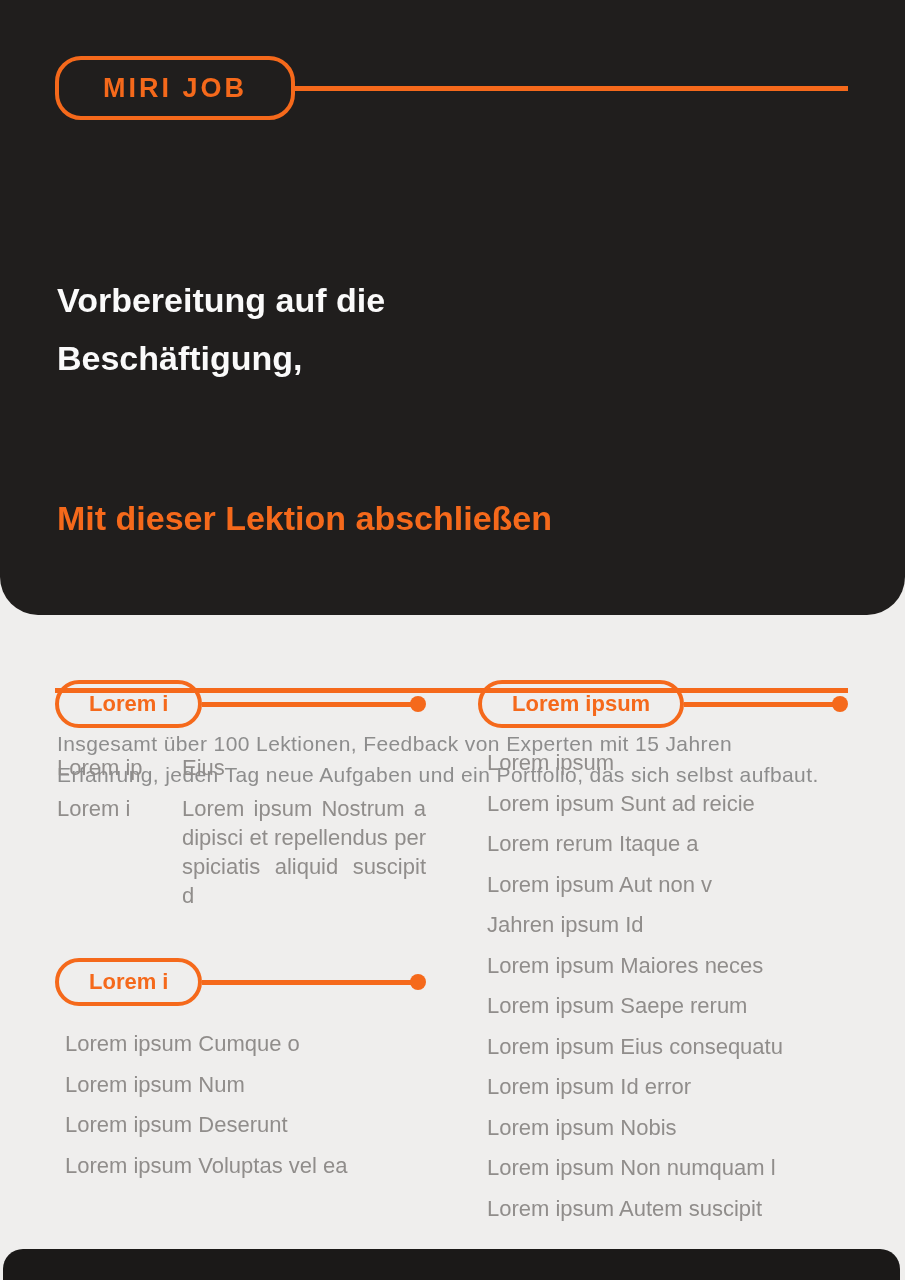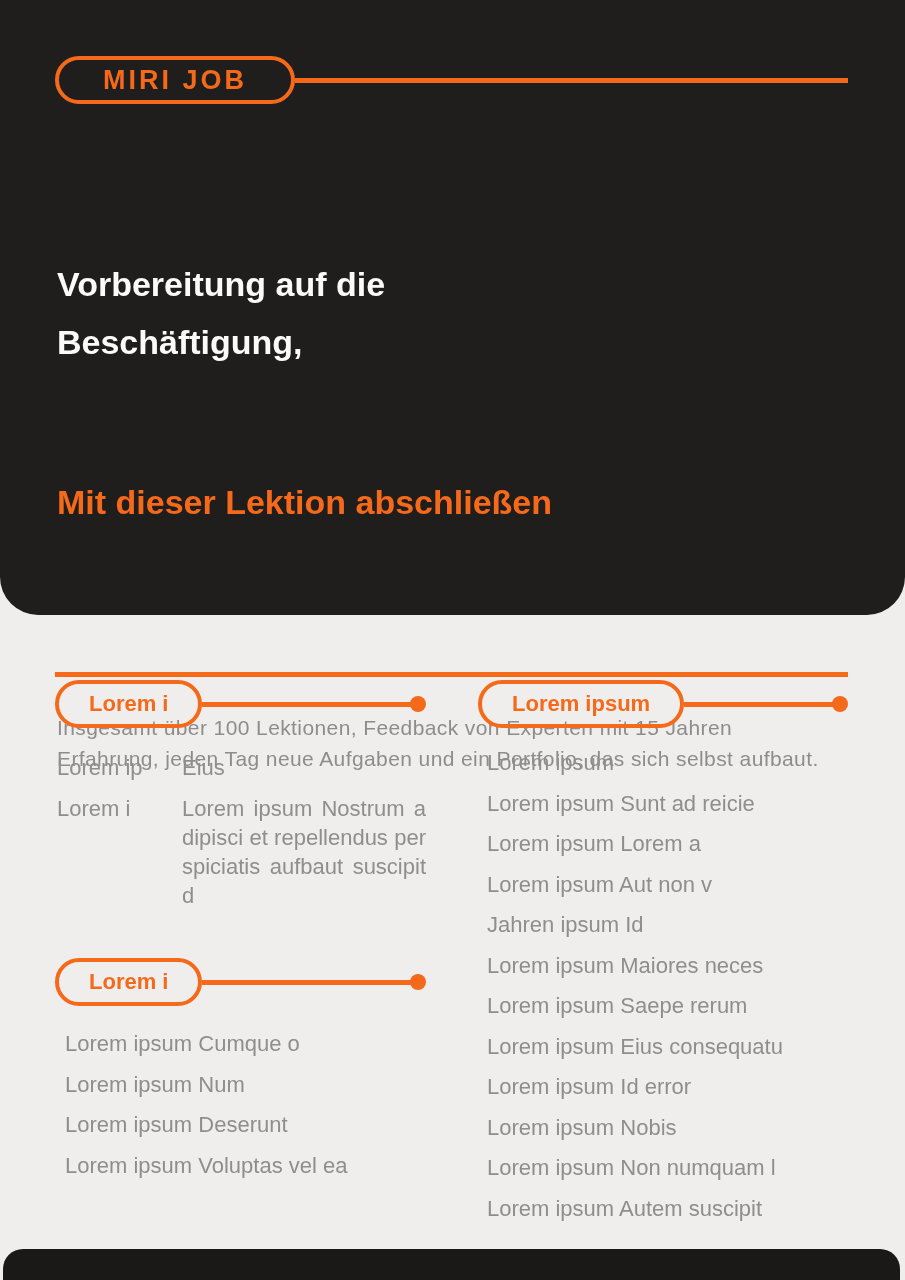"MIRI JOB" .logo-pill { height: 48px -> 64px }
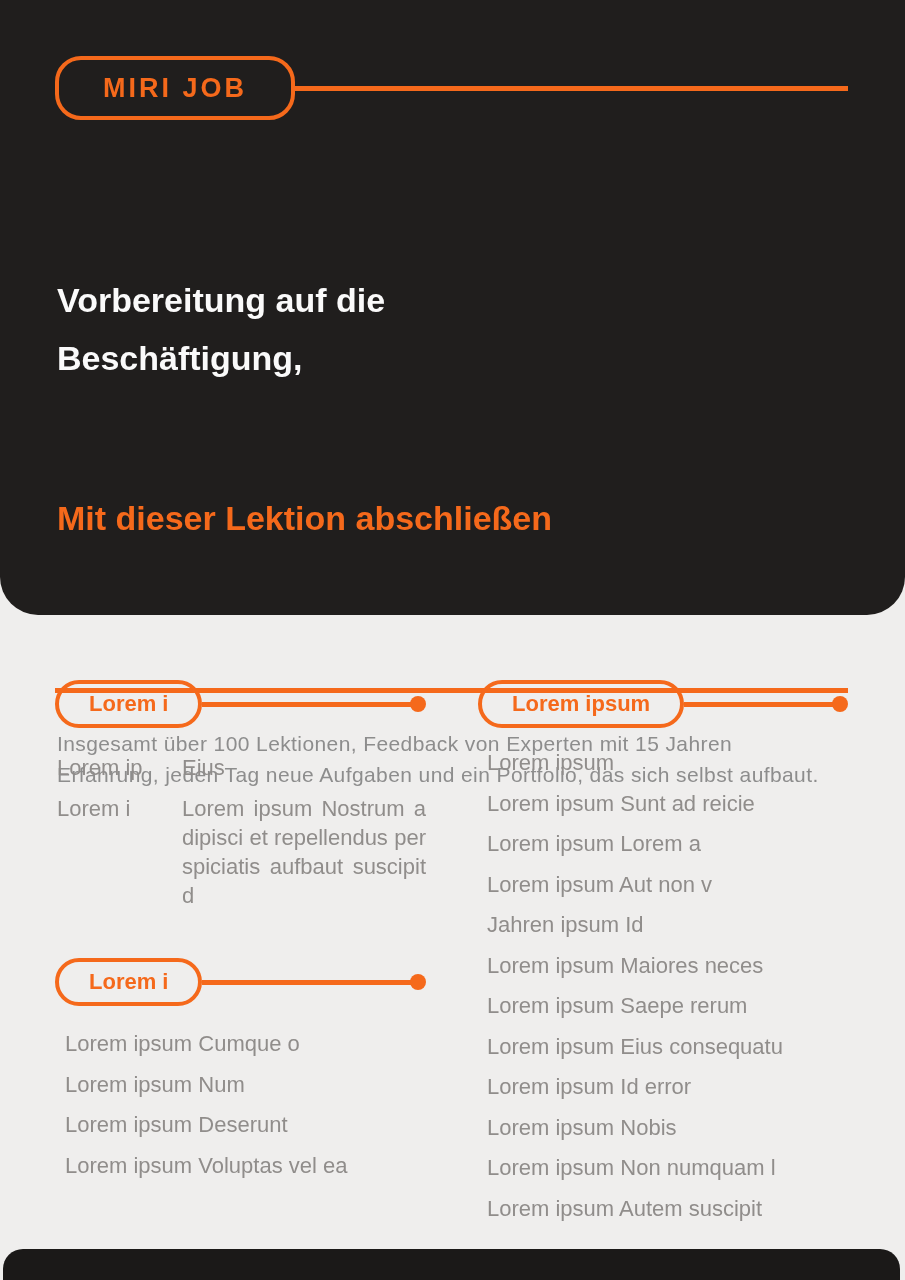"Lorem ipsum Nostrum adipisci et" div.val { text: aufbaut -> aliquid }
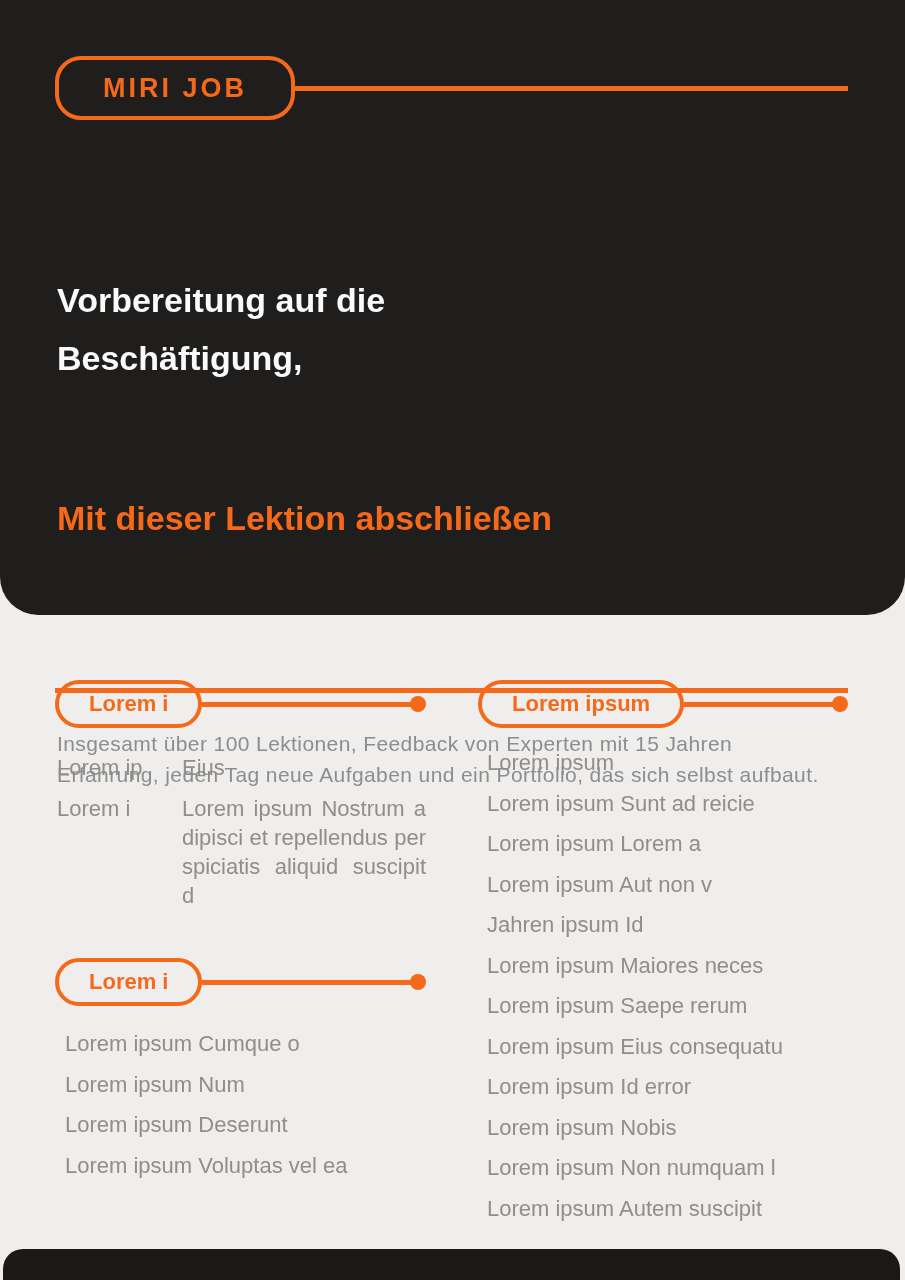"Lorem ipsum Lorem a" li { text: ipsum Lorem -> rerum Itaque }
